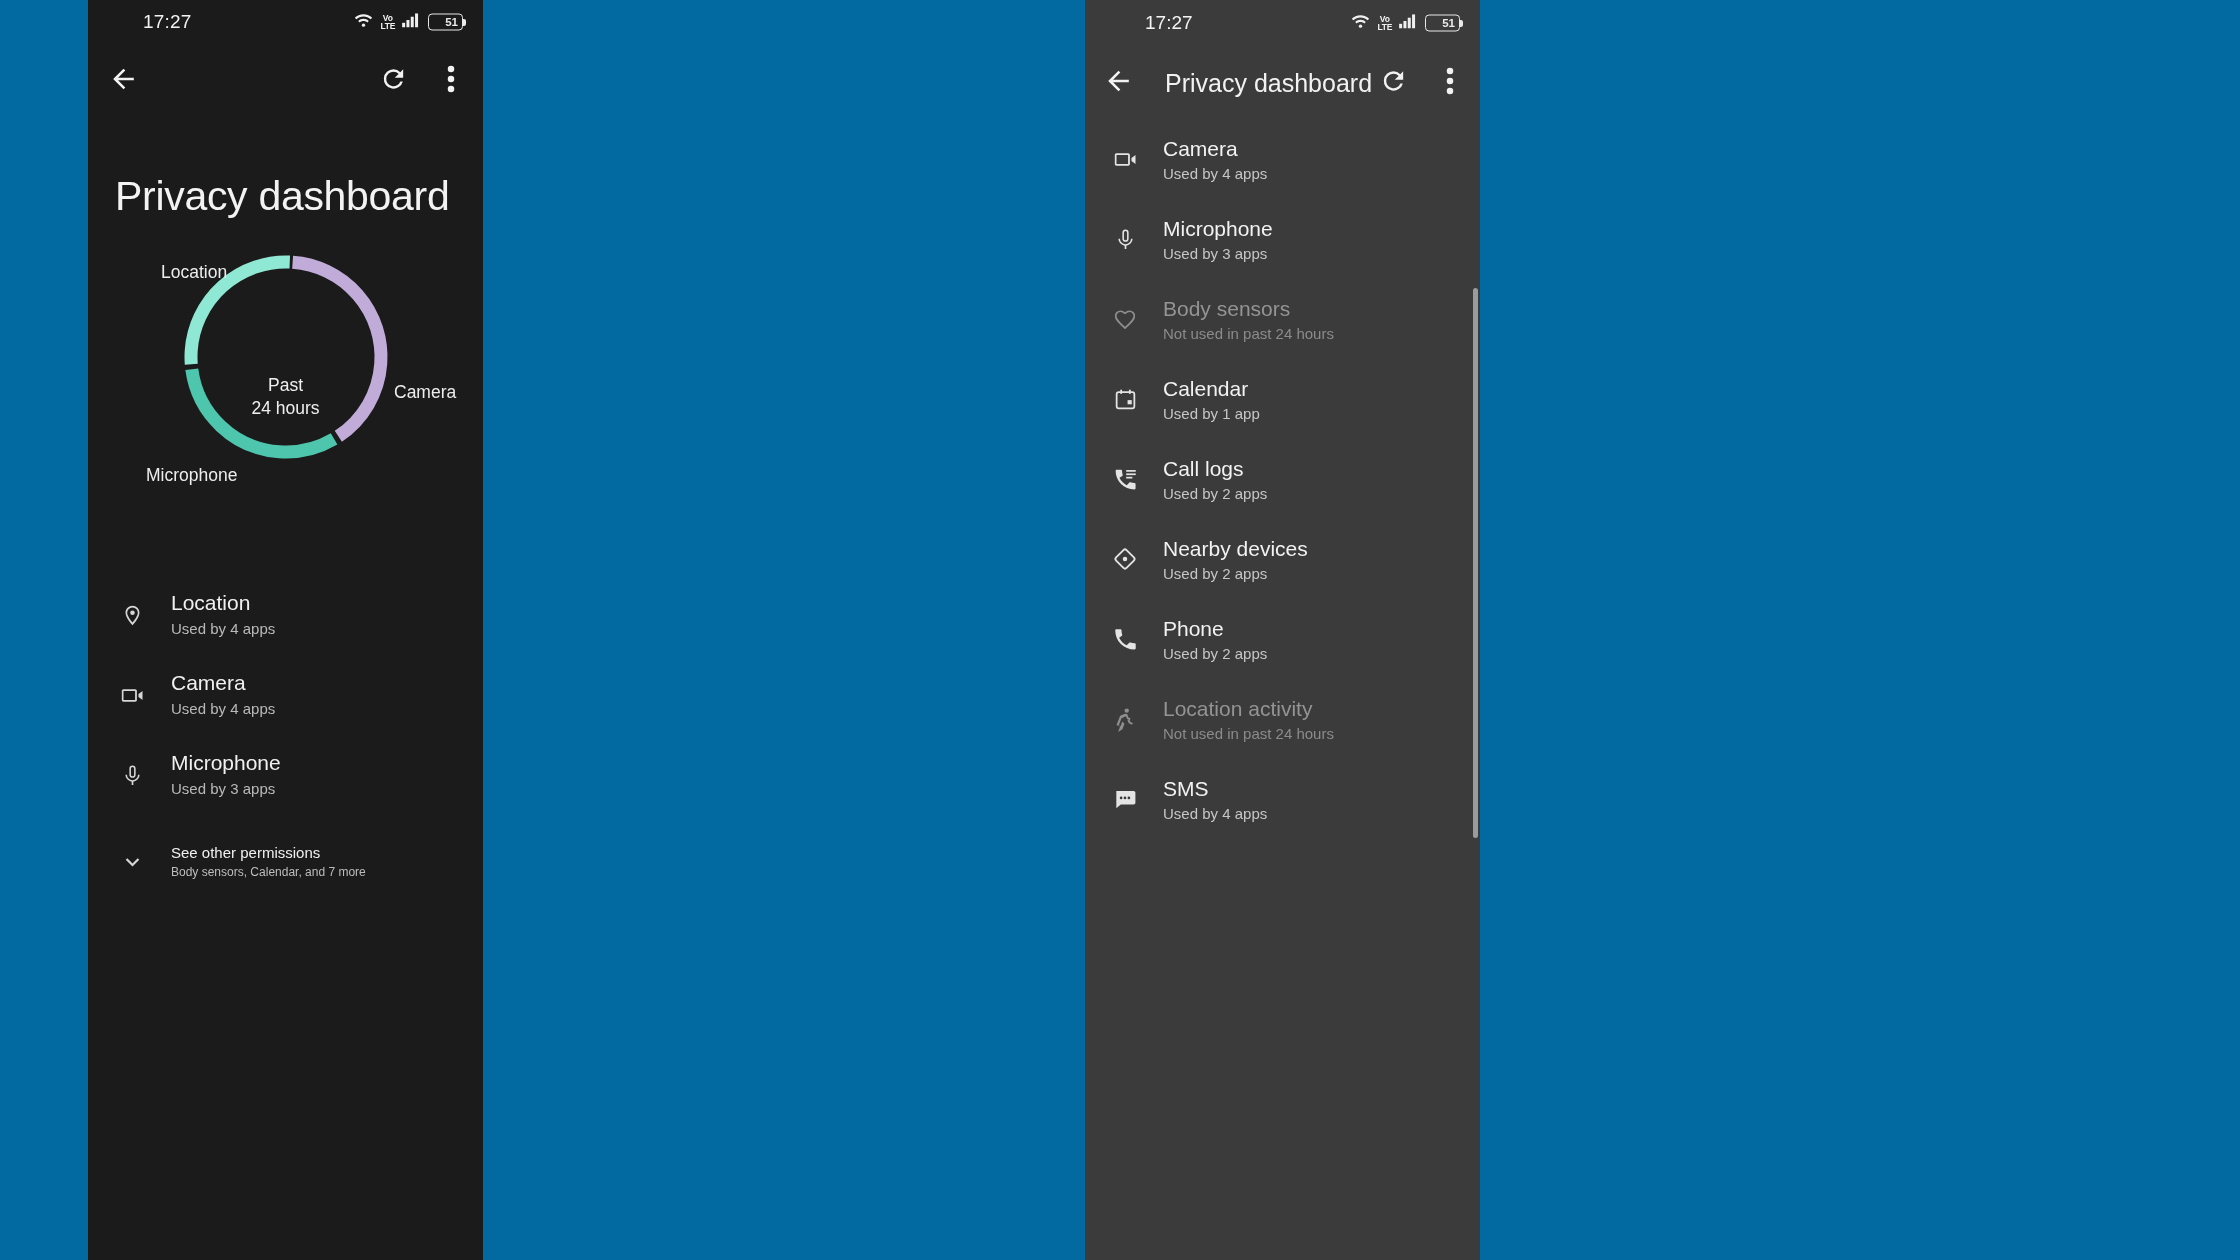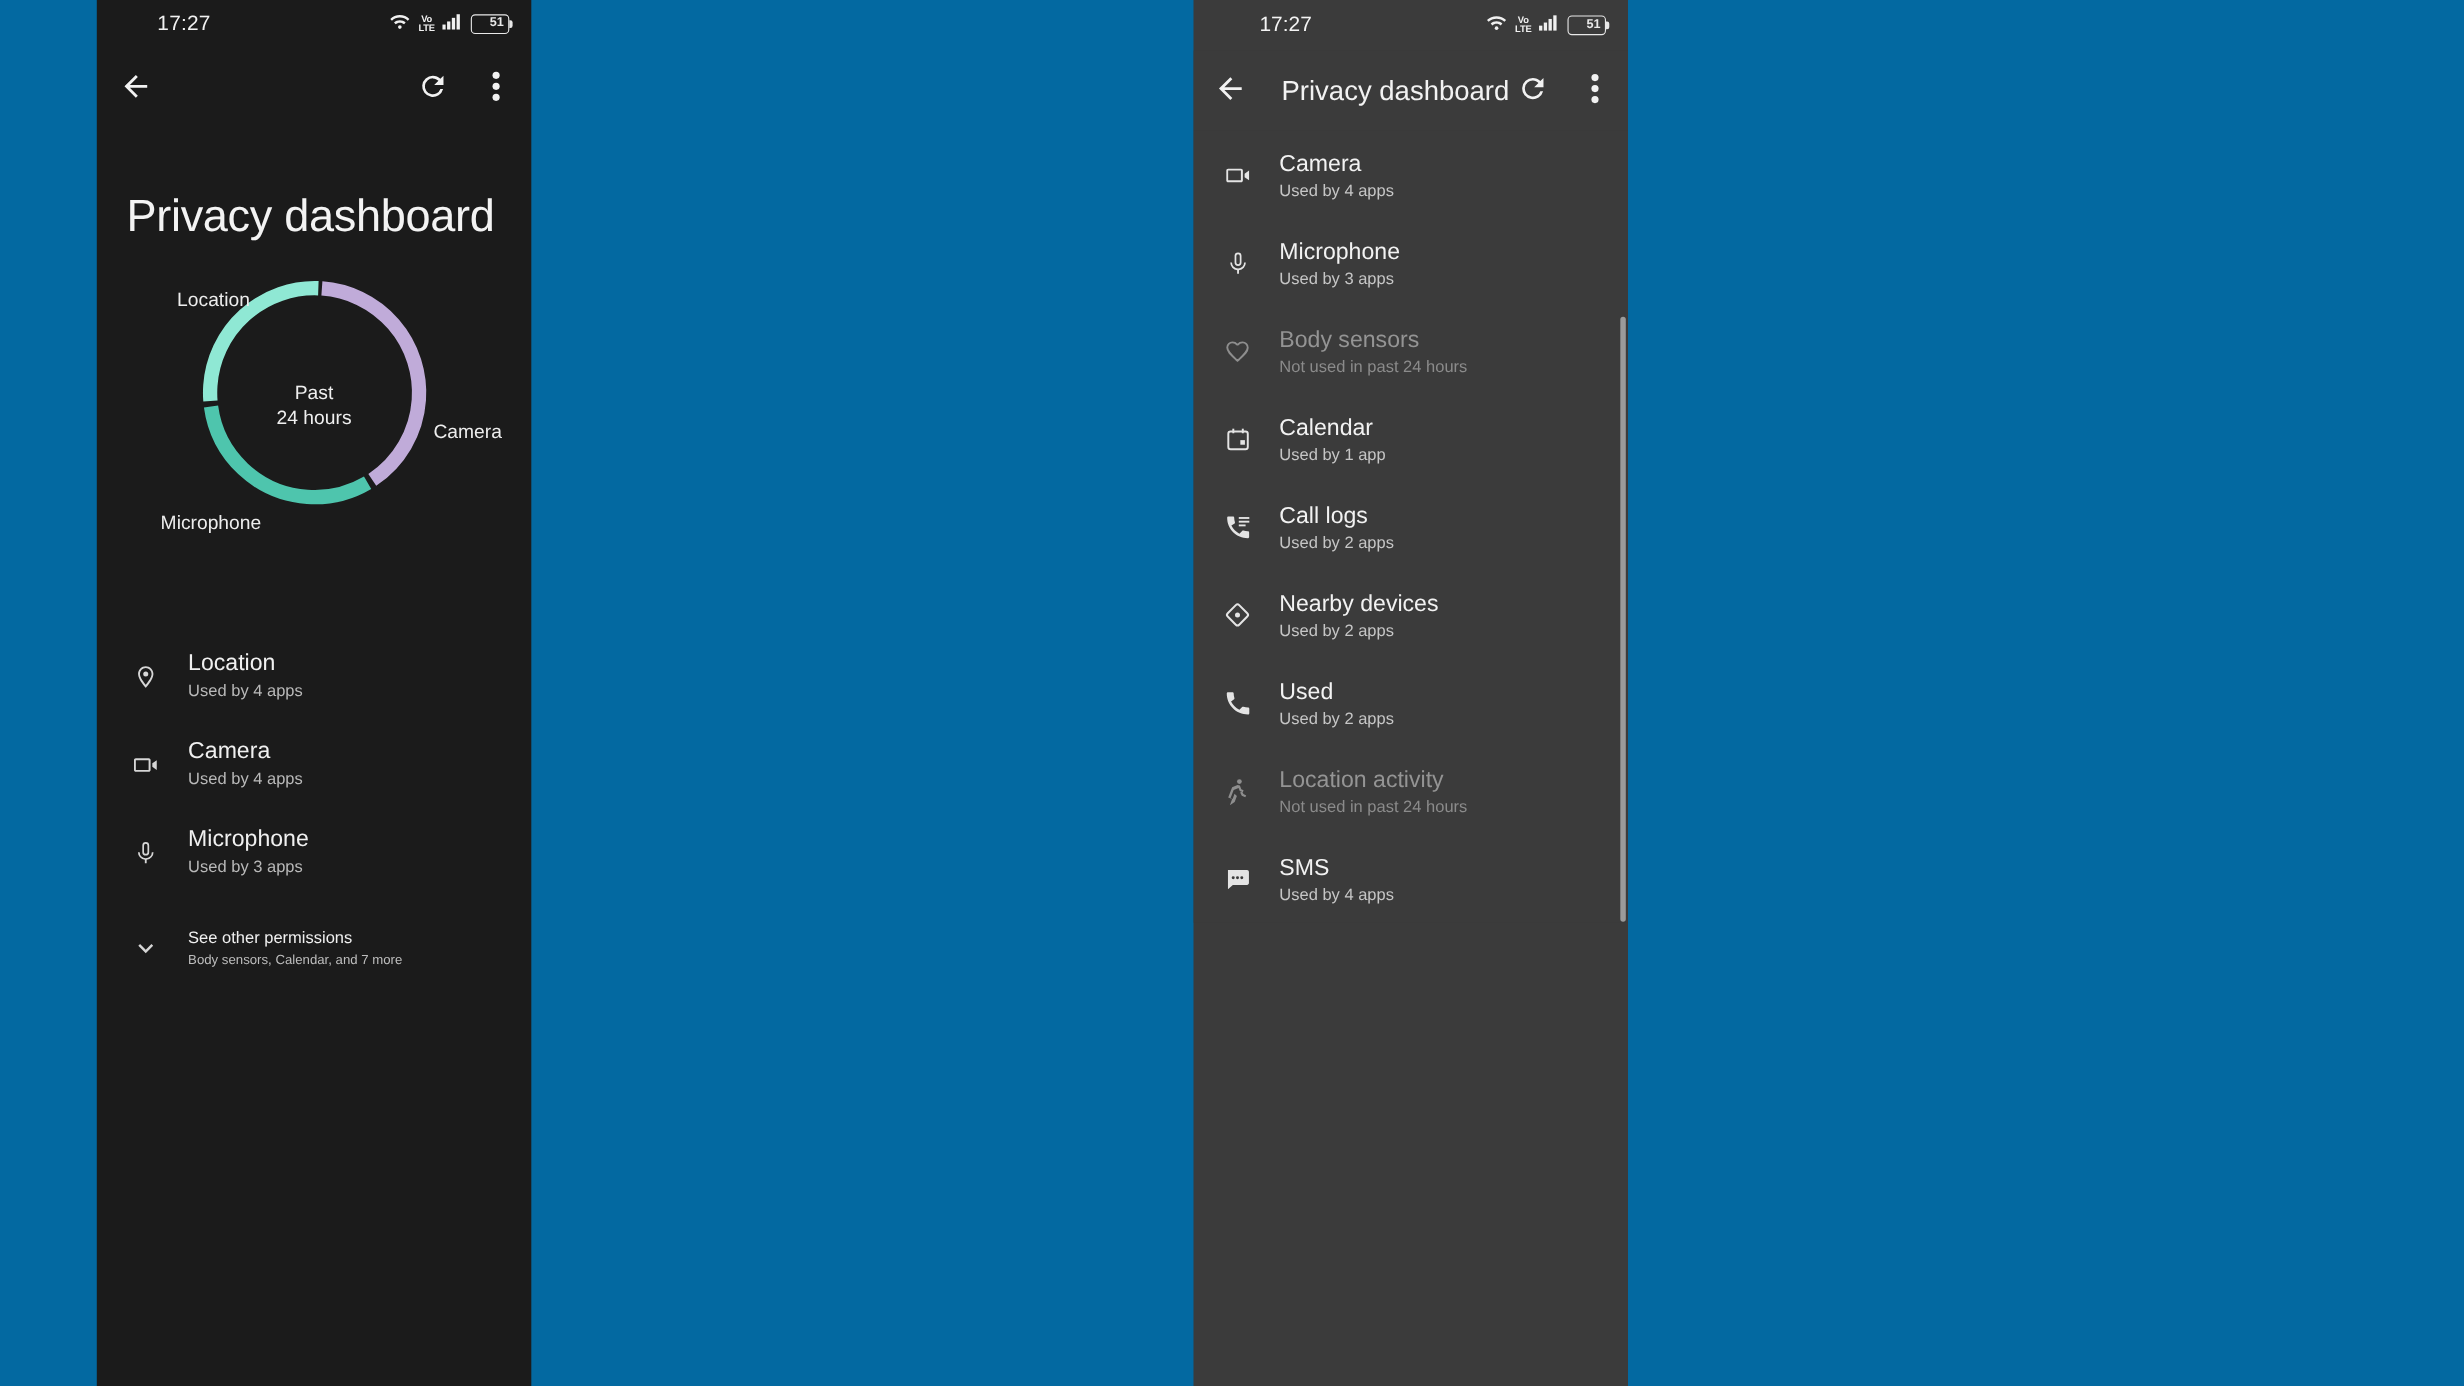"Past" .chart-center { top: 127px -> 155px }
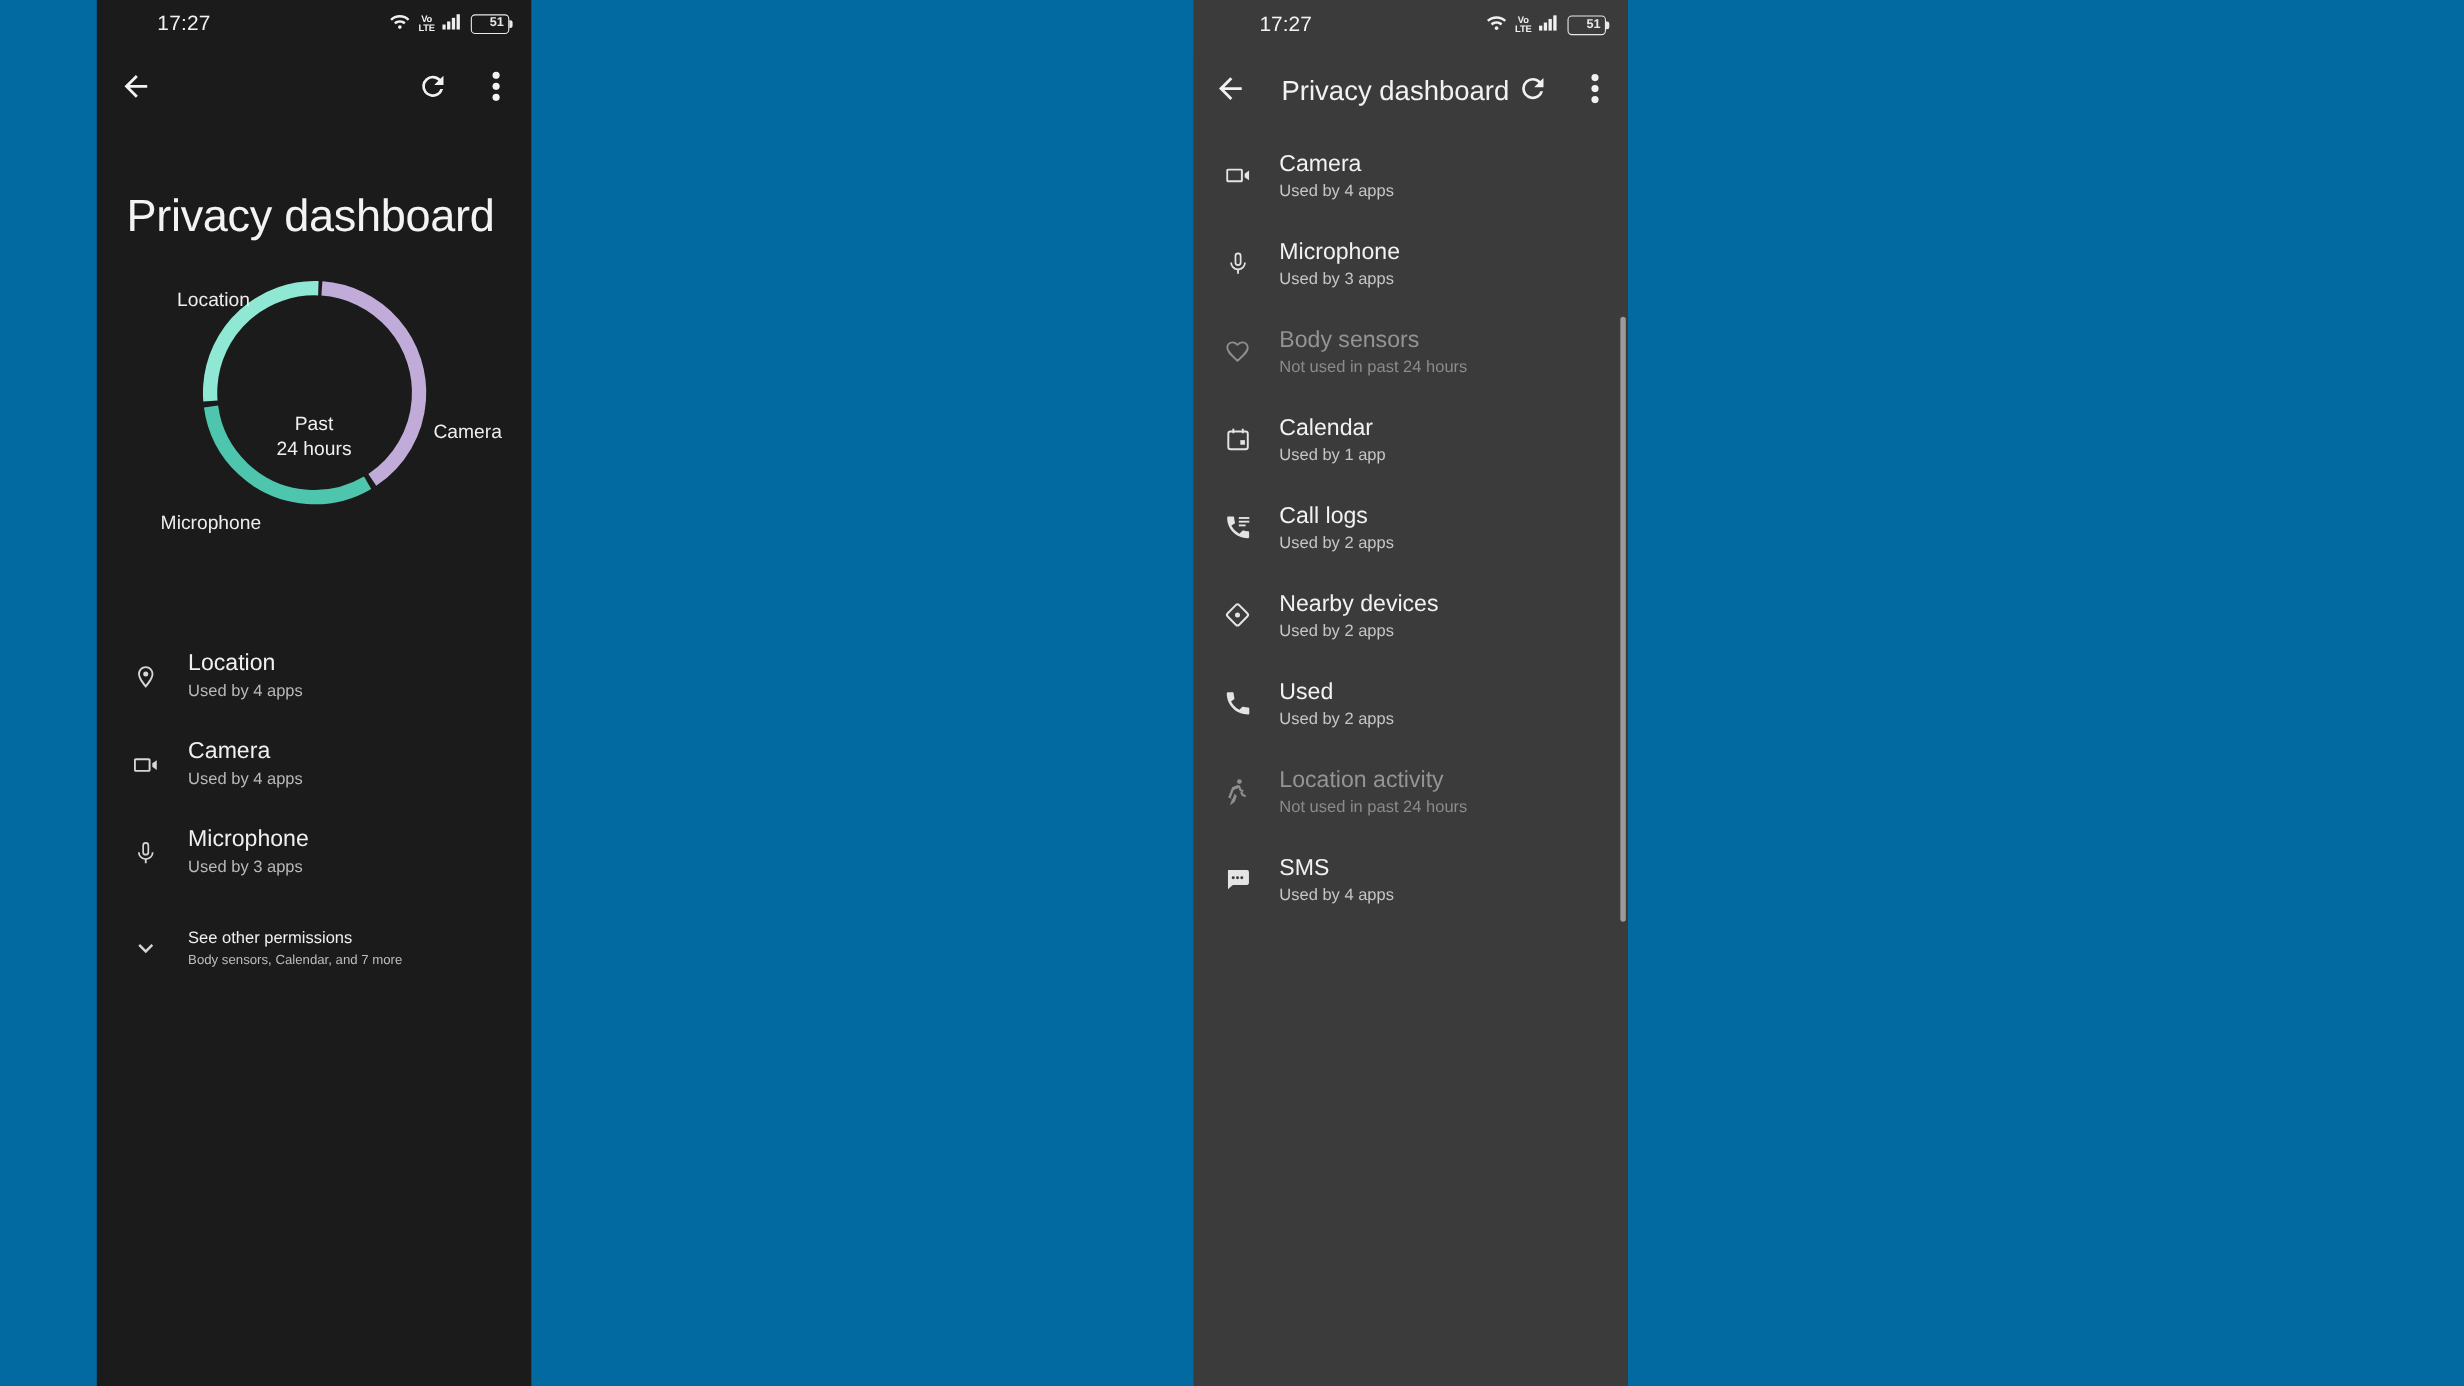"Used" span.r-title { text: Used -> Phone }
